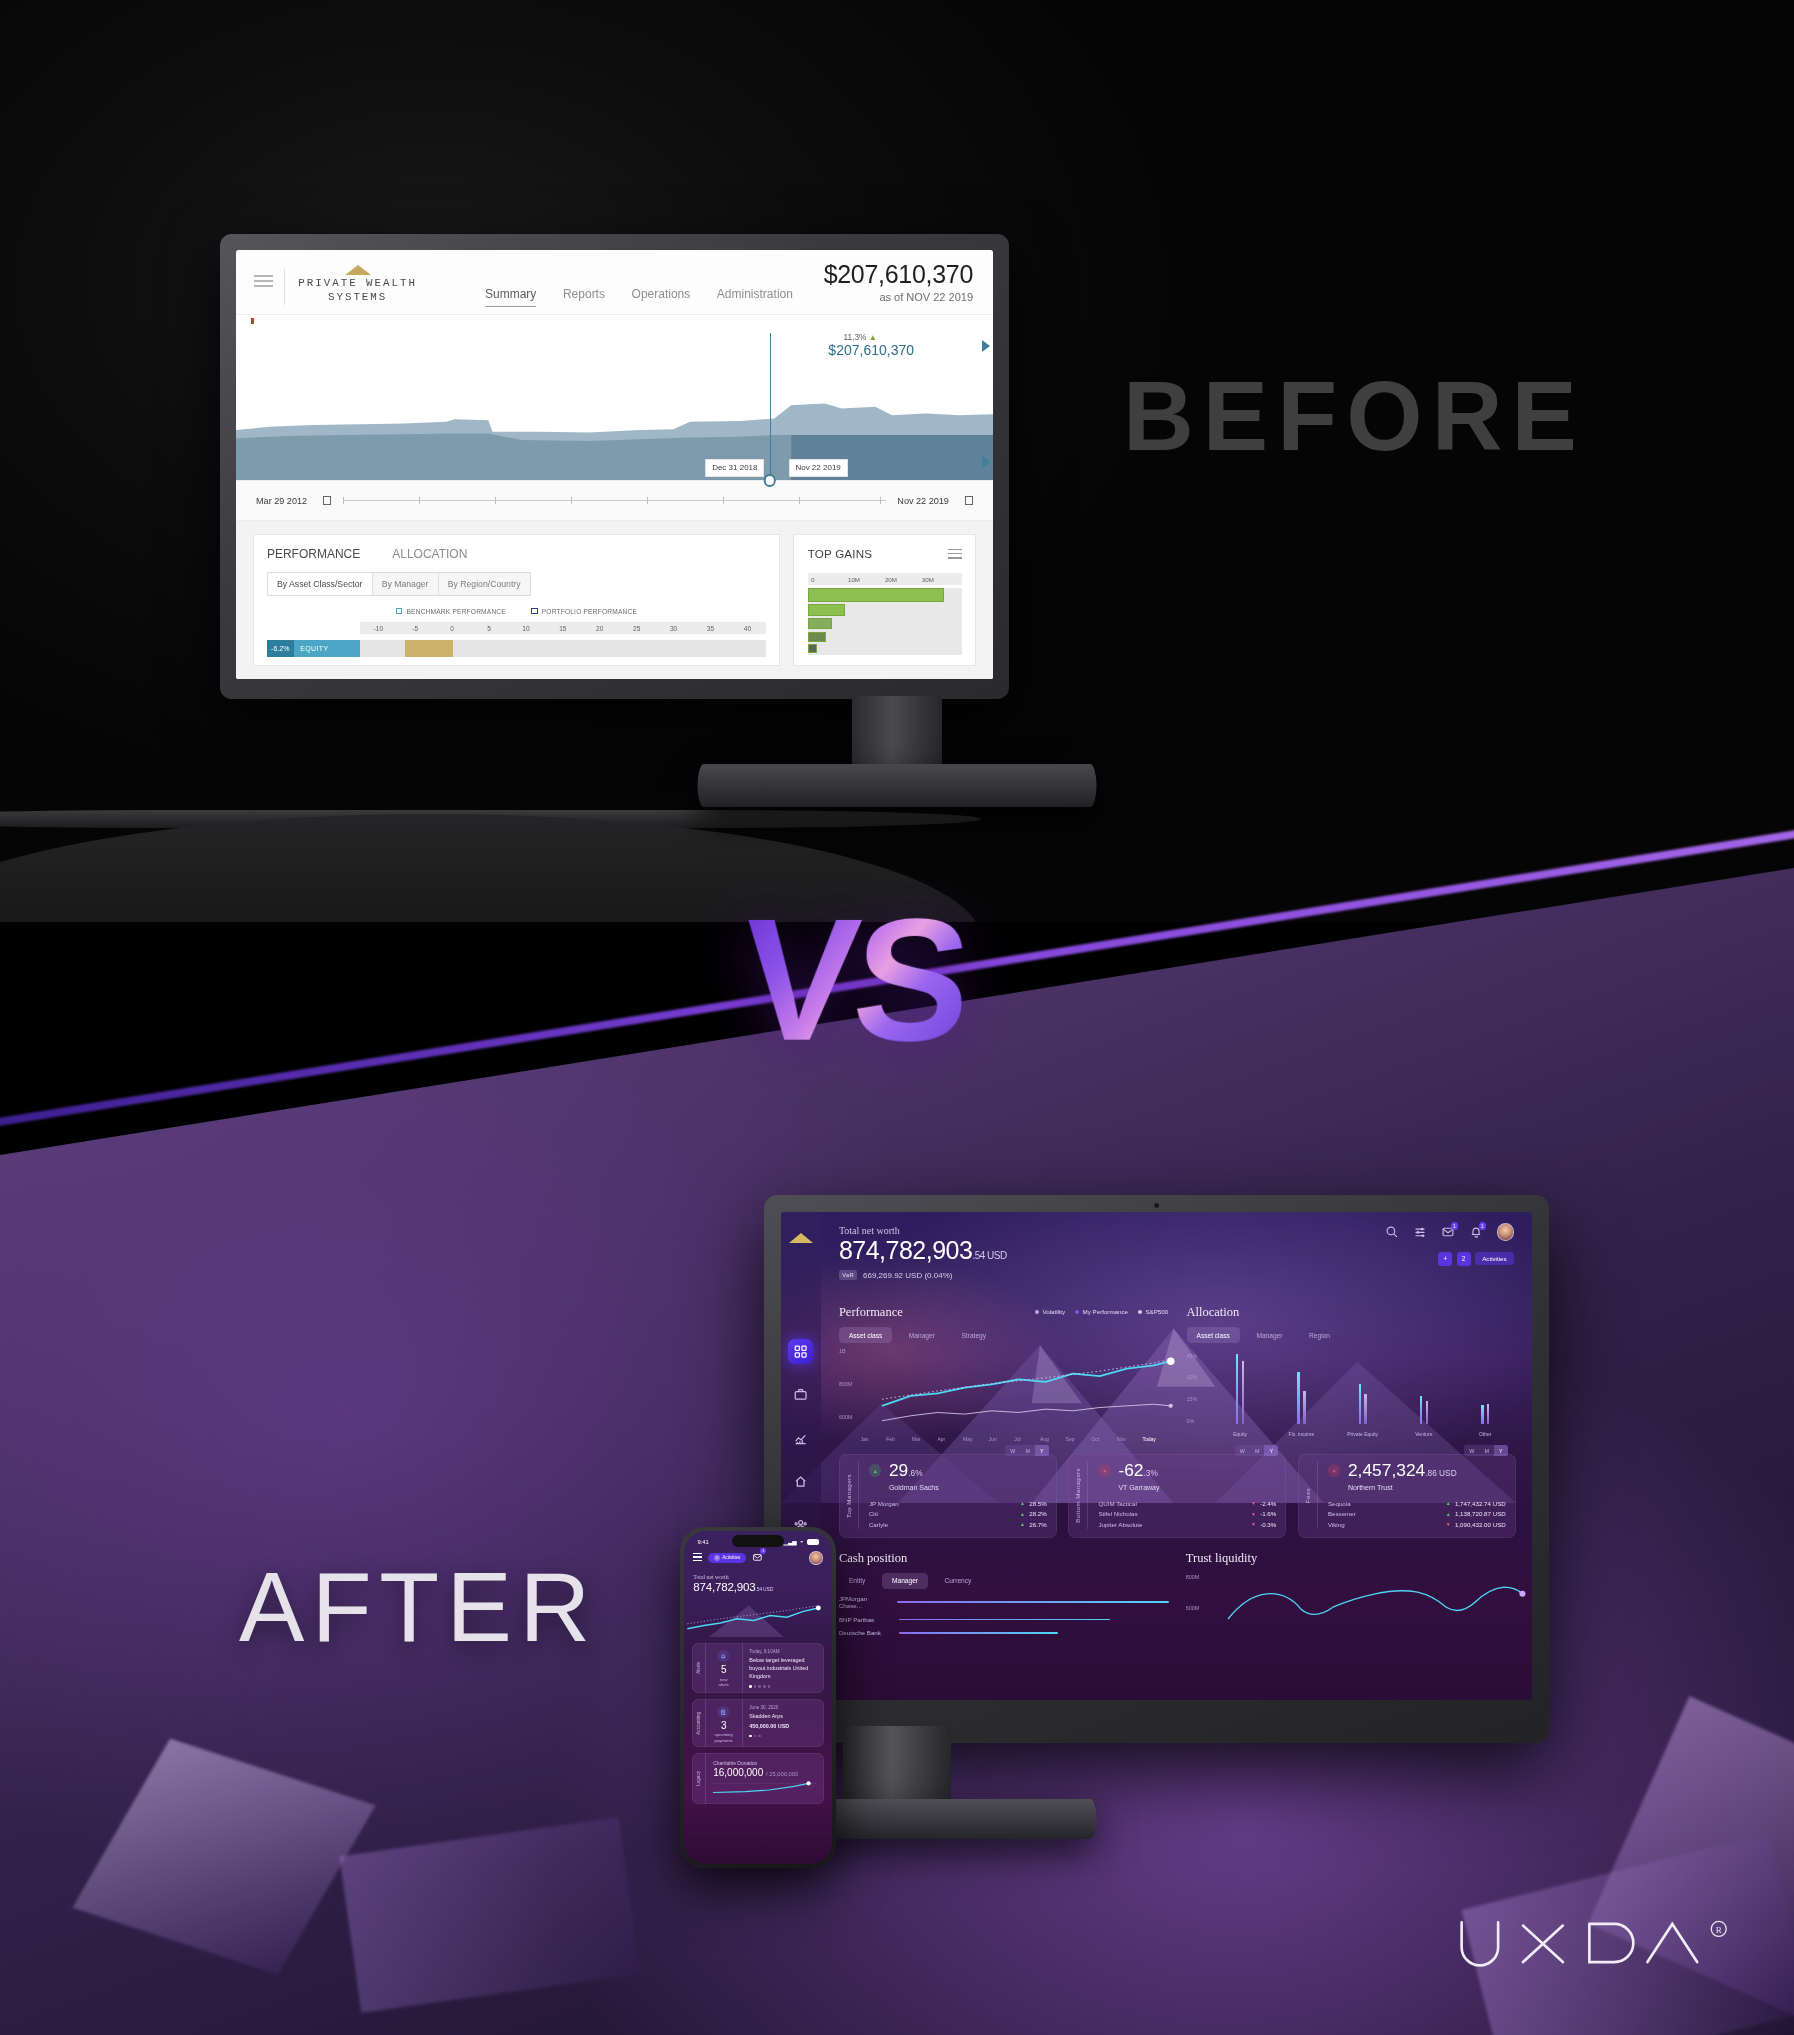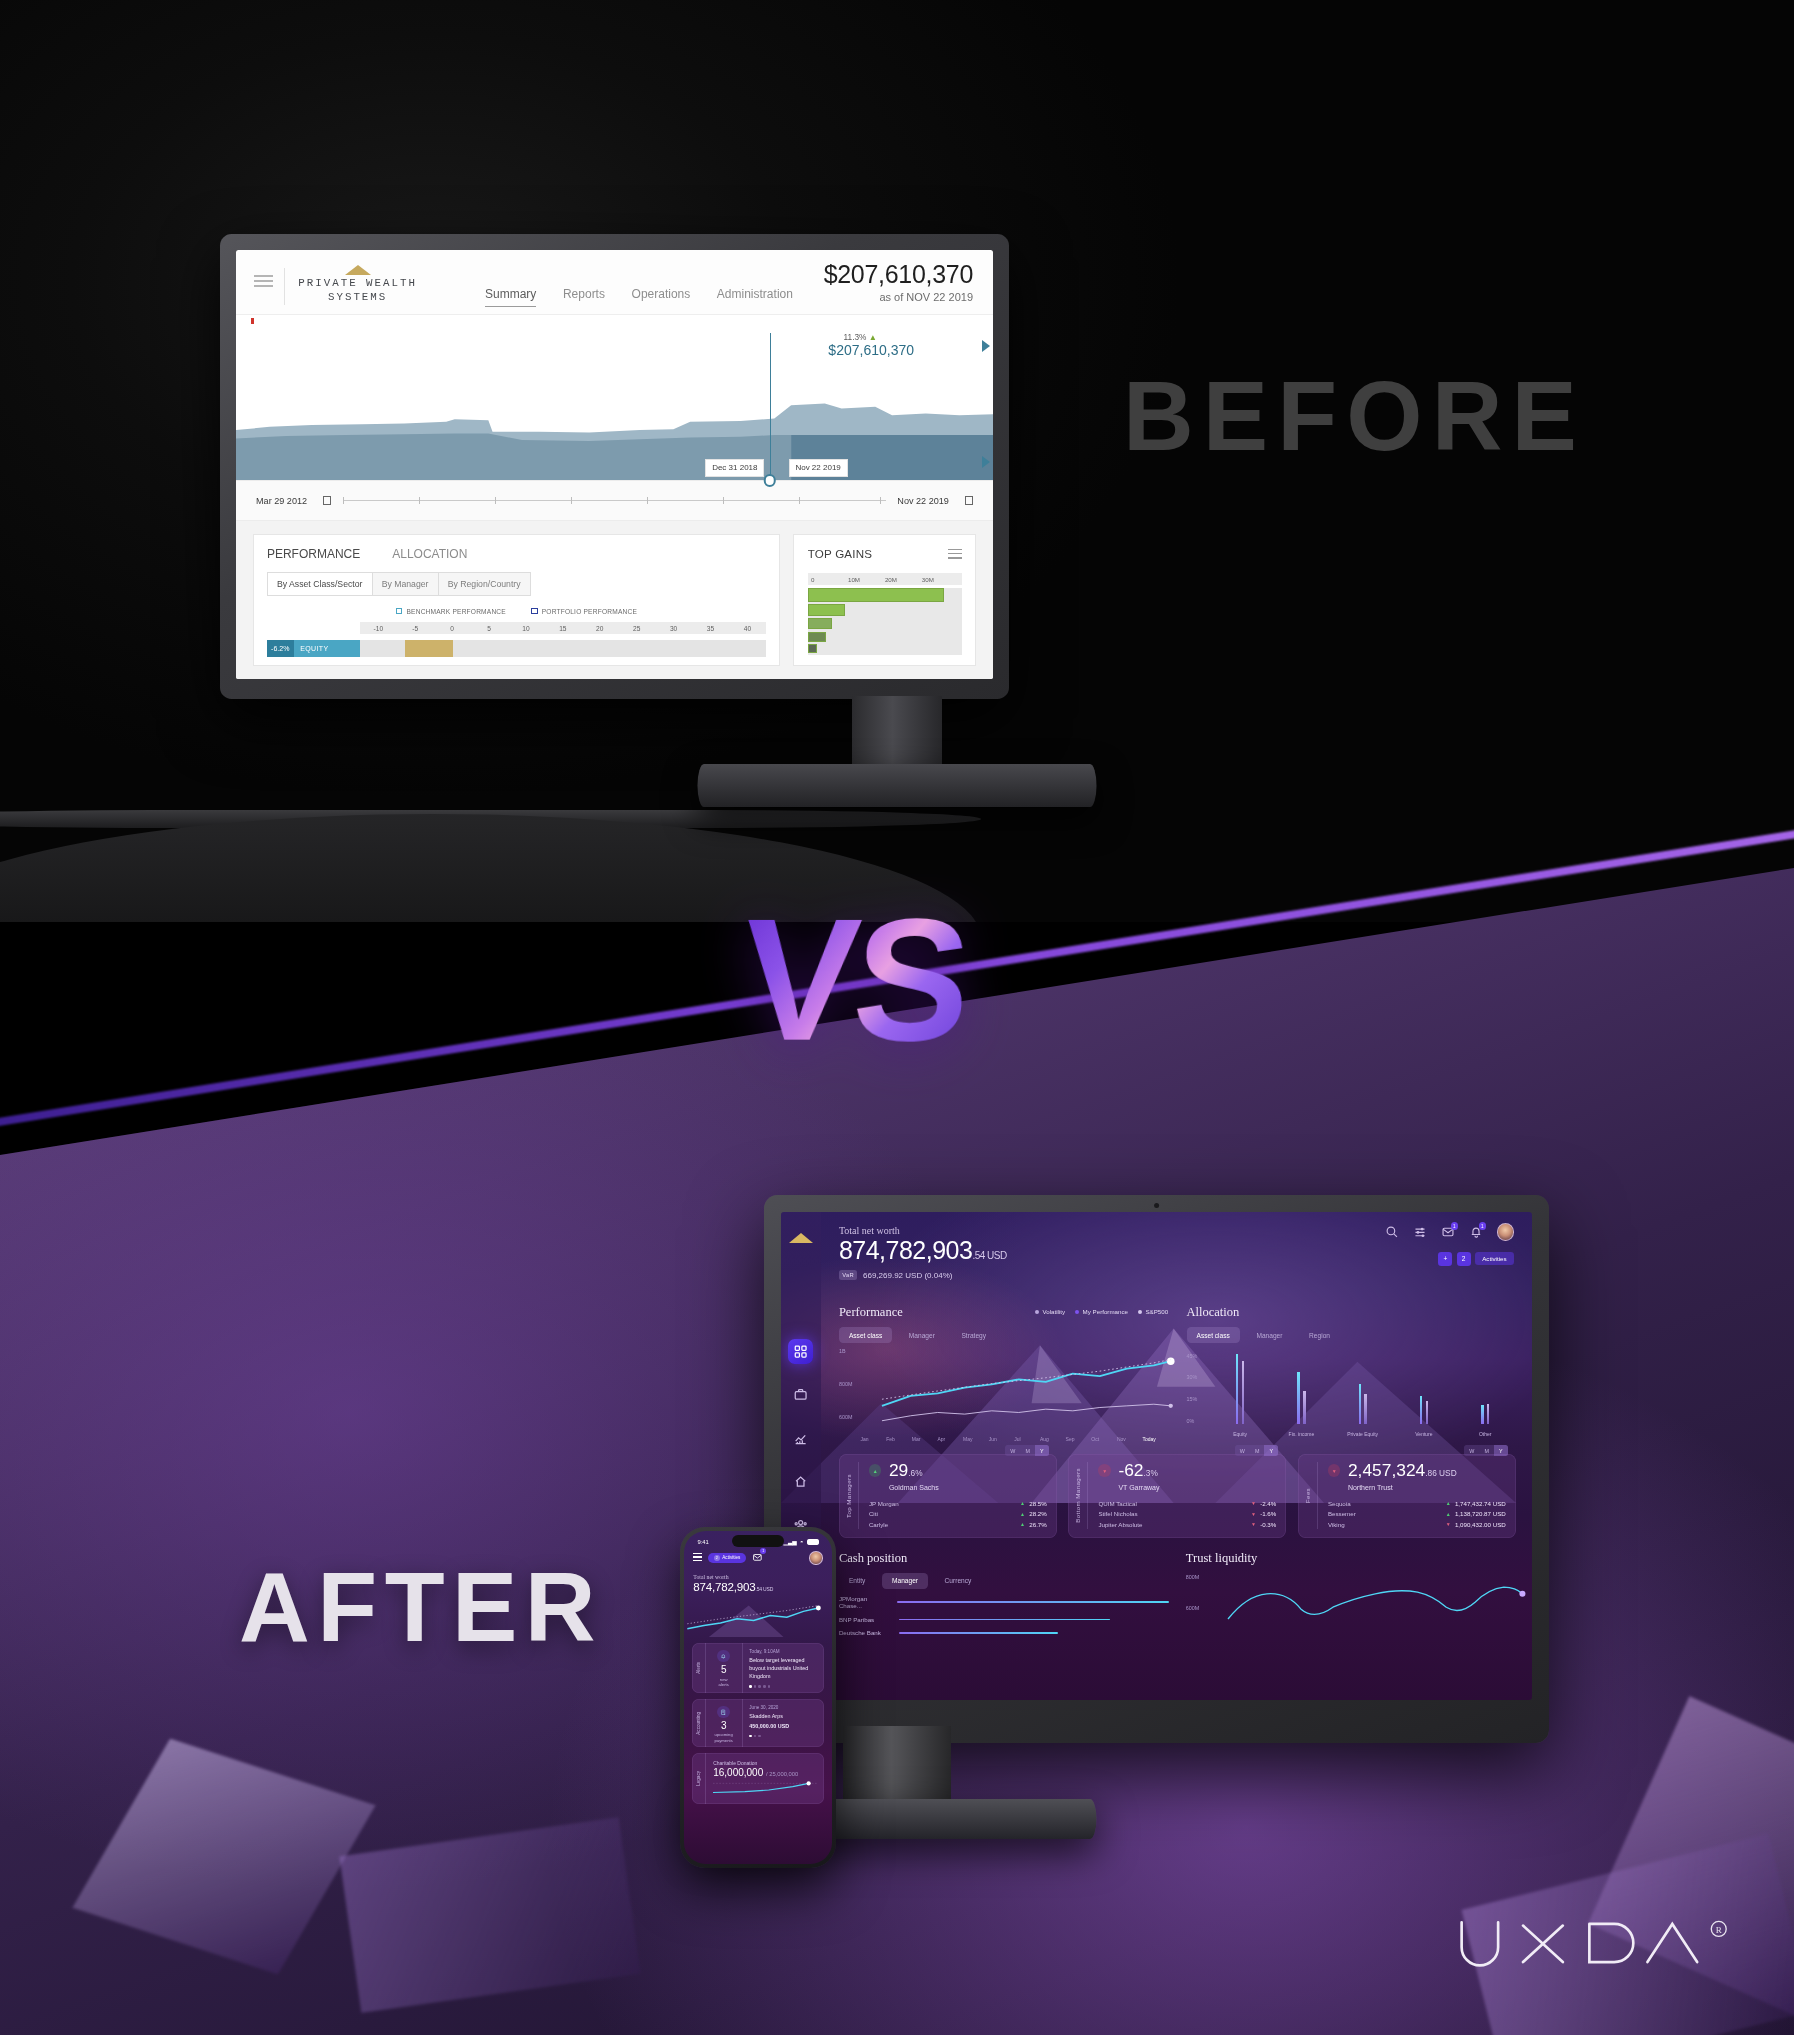"AFTER" .after-label { font-weight: bold -> normal }
